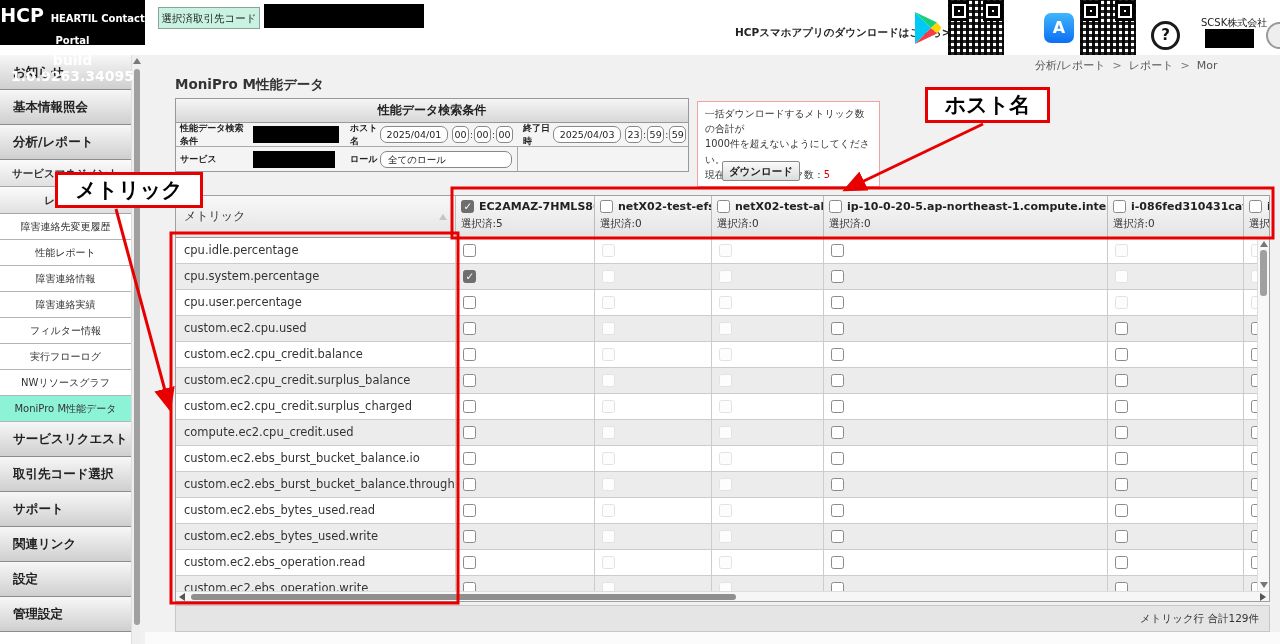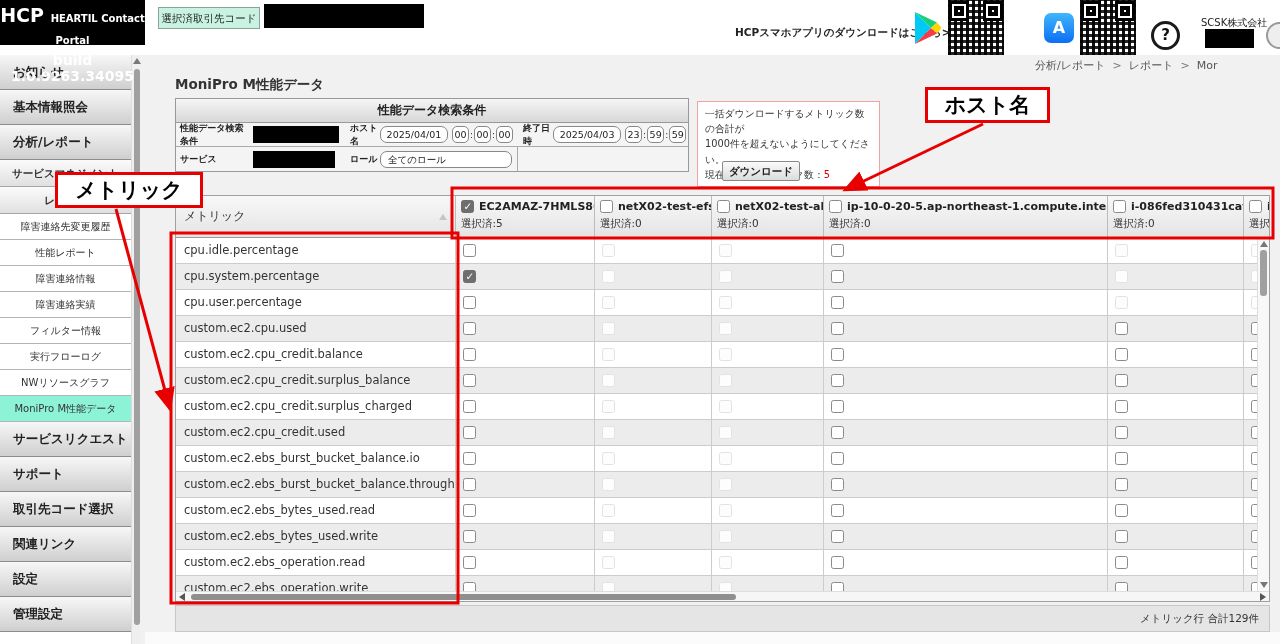"custom.ec2.cpu_credit.used" div.mcell { text: custom.ec2.cpu -> compute.ec2.cpu }
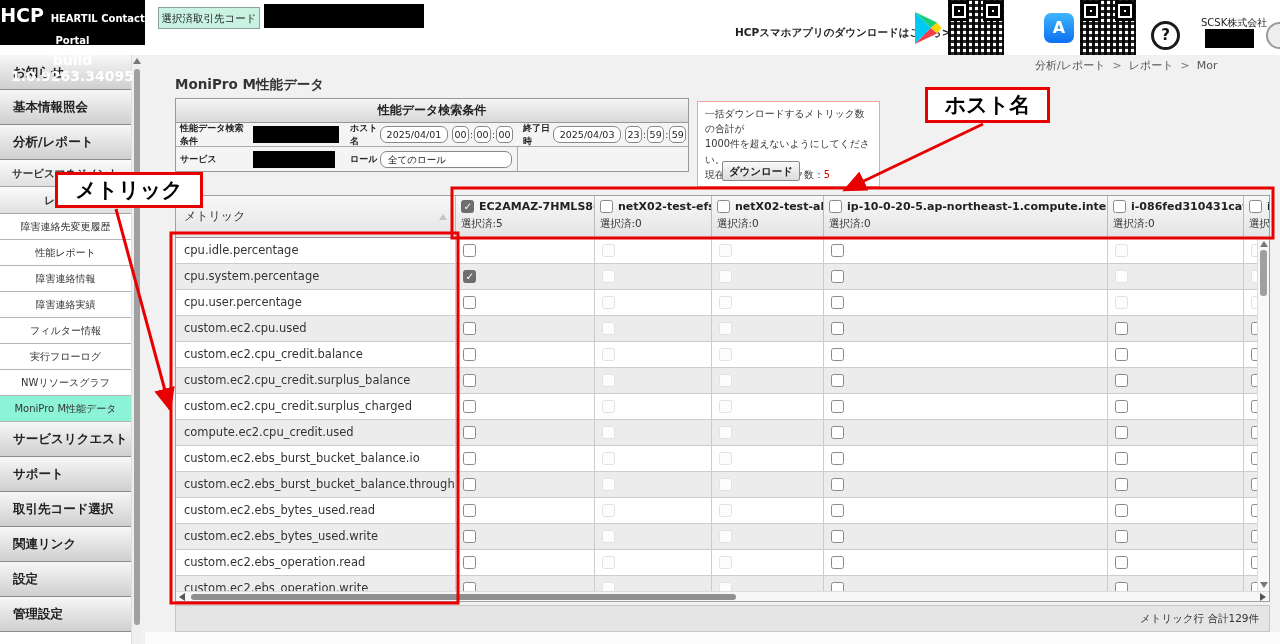"サポート" div.sb-top { order: before "取引先コード選択" -> after "取引先コード選択" }
